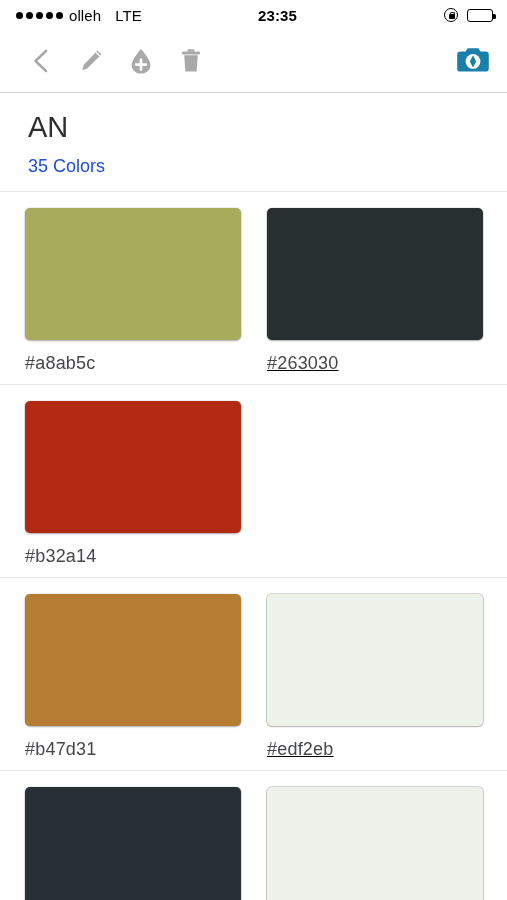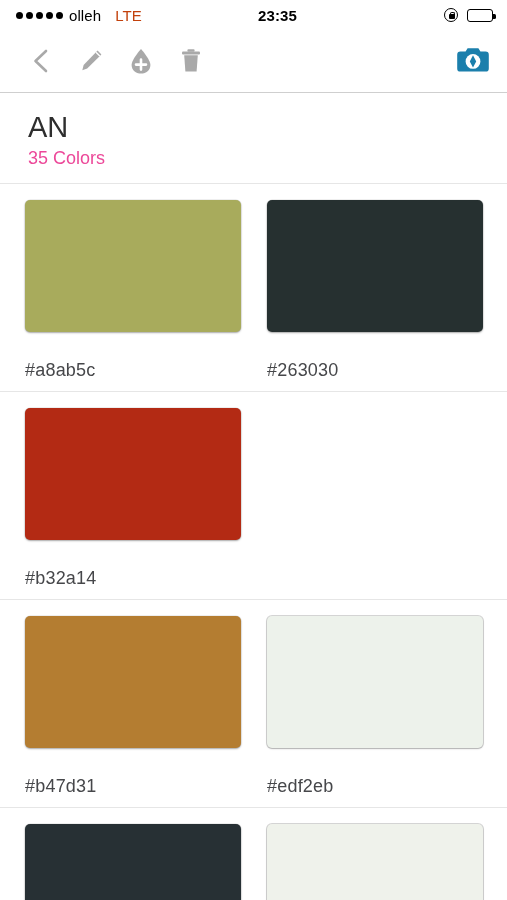"LTE" .network-type { color: #c2410c -> #000000 }
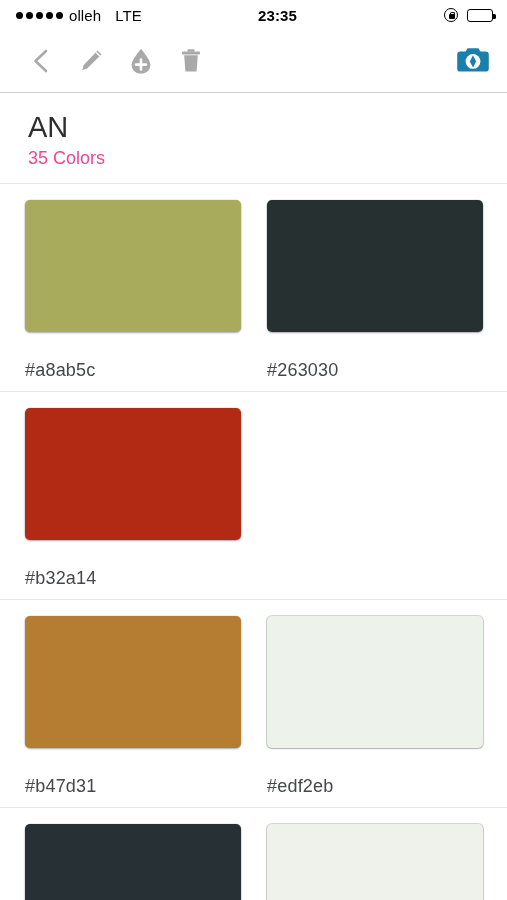"35 Colors" .palette-count { color: #ec4899 -> #1d4ed8; margin-top: 4px -> 12px }
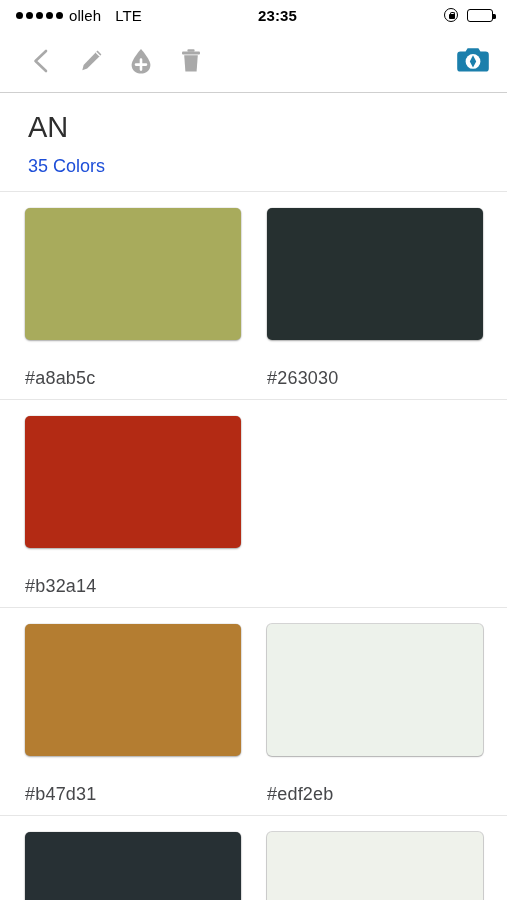"#a8ab5c" .swatch-label { margin-top: 28px -> 13px }
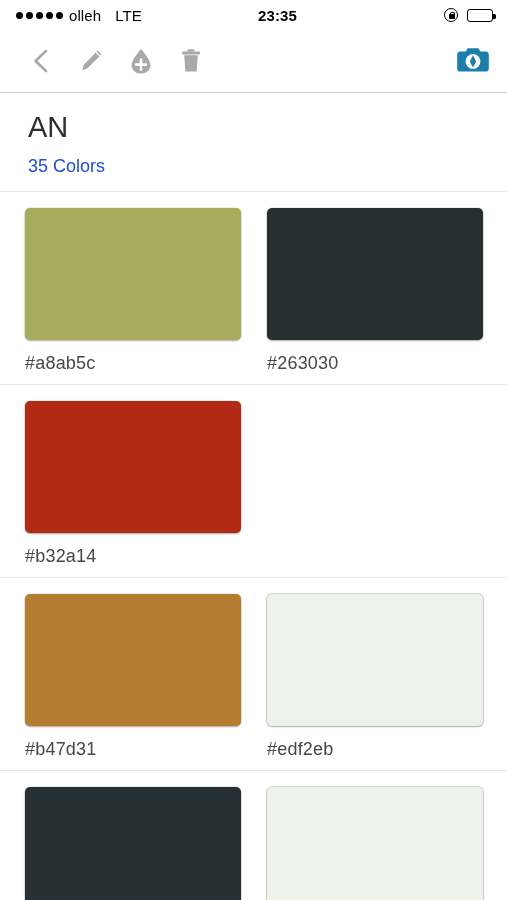"#263030" .color-cell + .color-cell { text-decoration: none -> underline }
